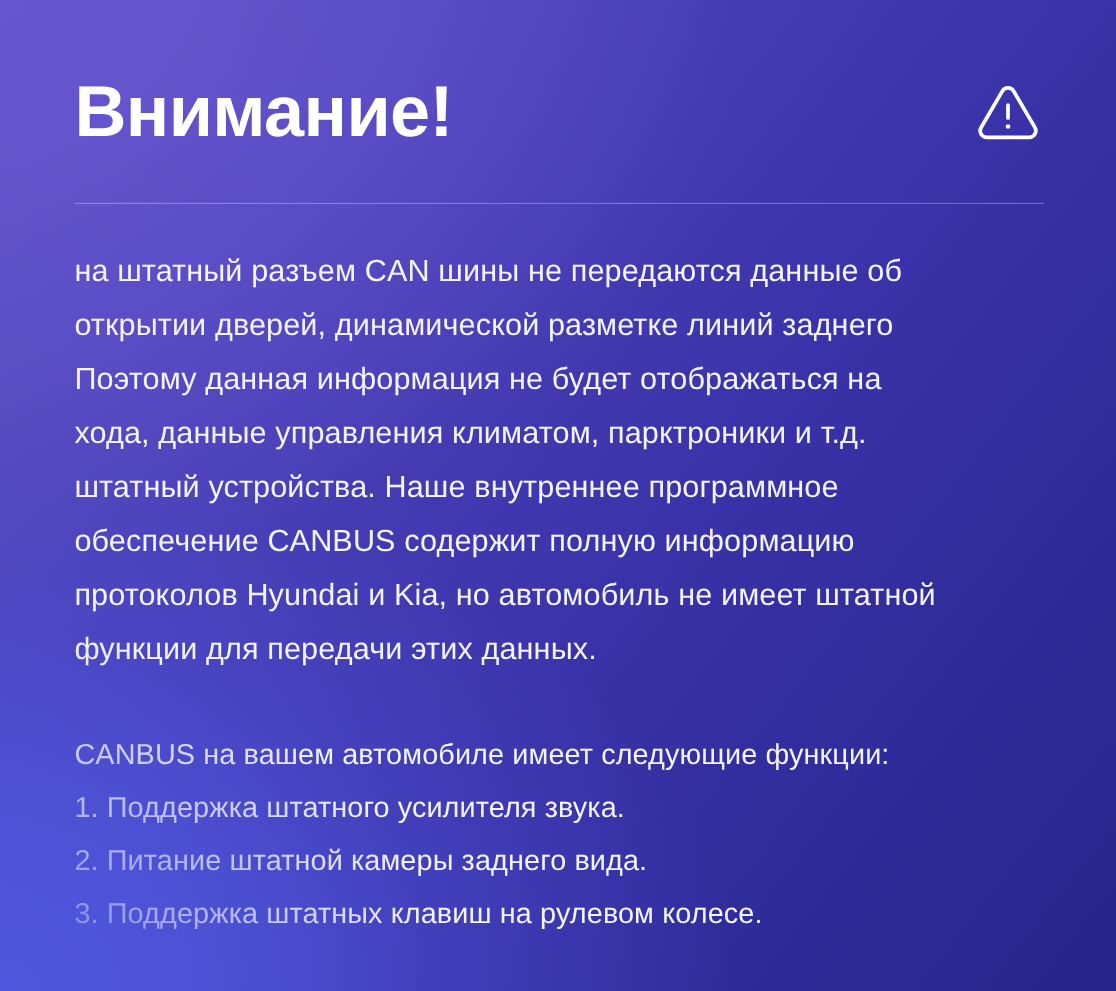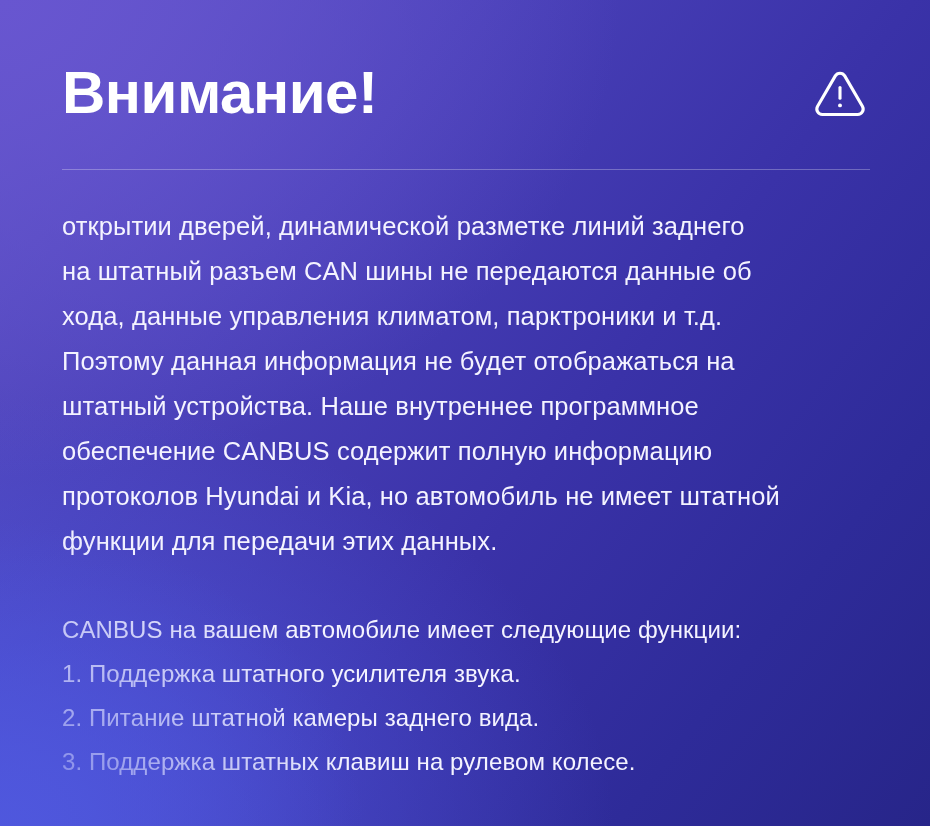"открытии дверей, динамической разметке" p { order: before "на штатный разъем CAN шины" -> after "на штатный разъем CAN шины" }
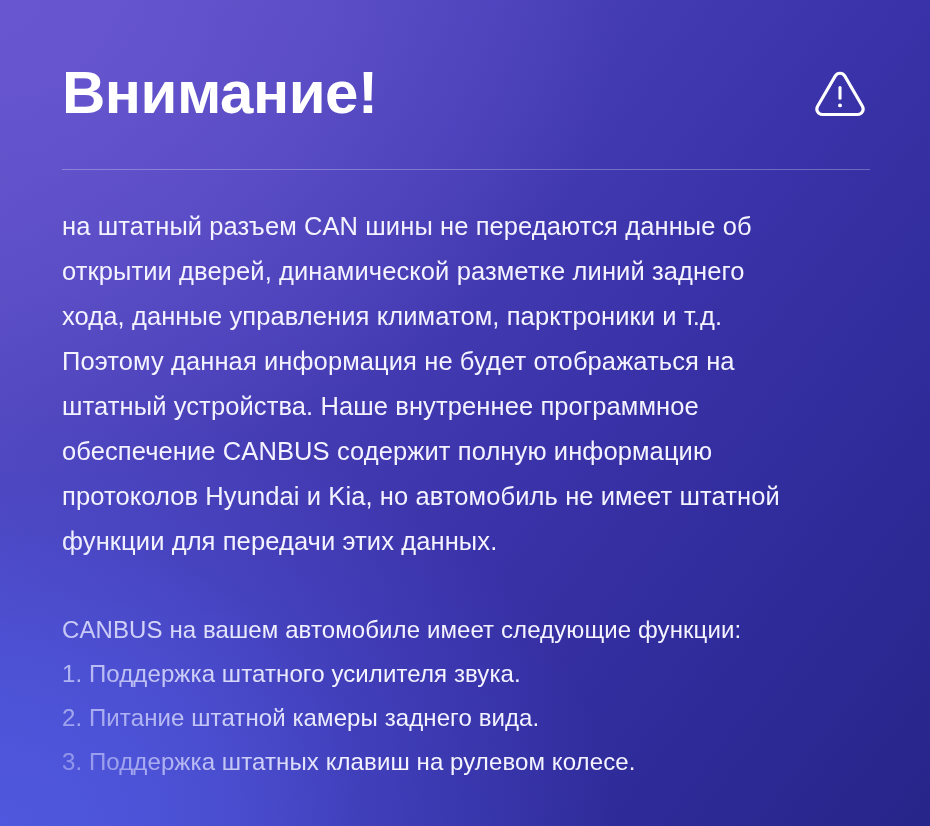"хода, данные управления климатом," p { order: before "Поэтому данная информация не будет" -> after "Поэтому данная информация не будет" }
